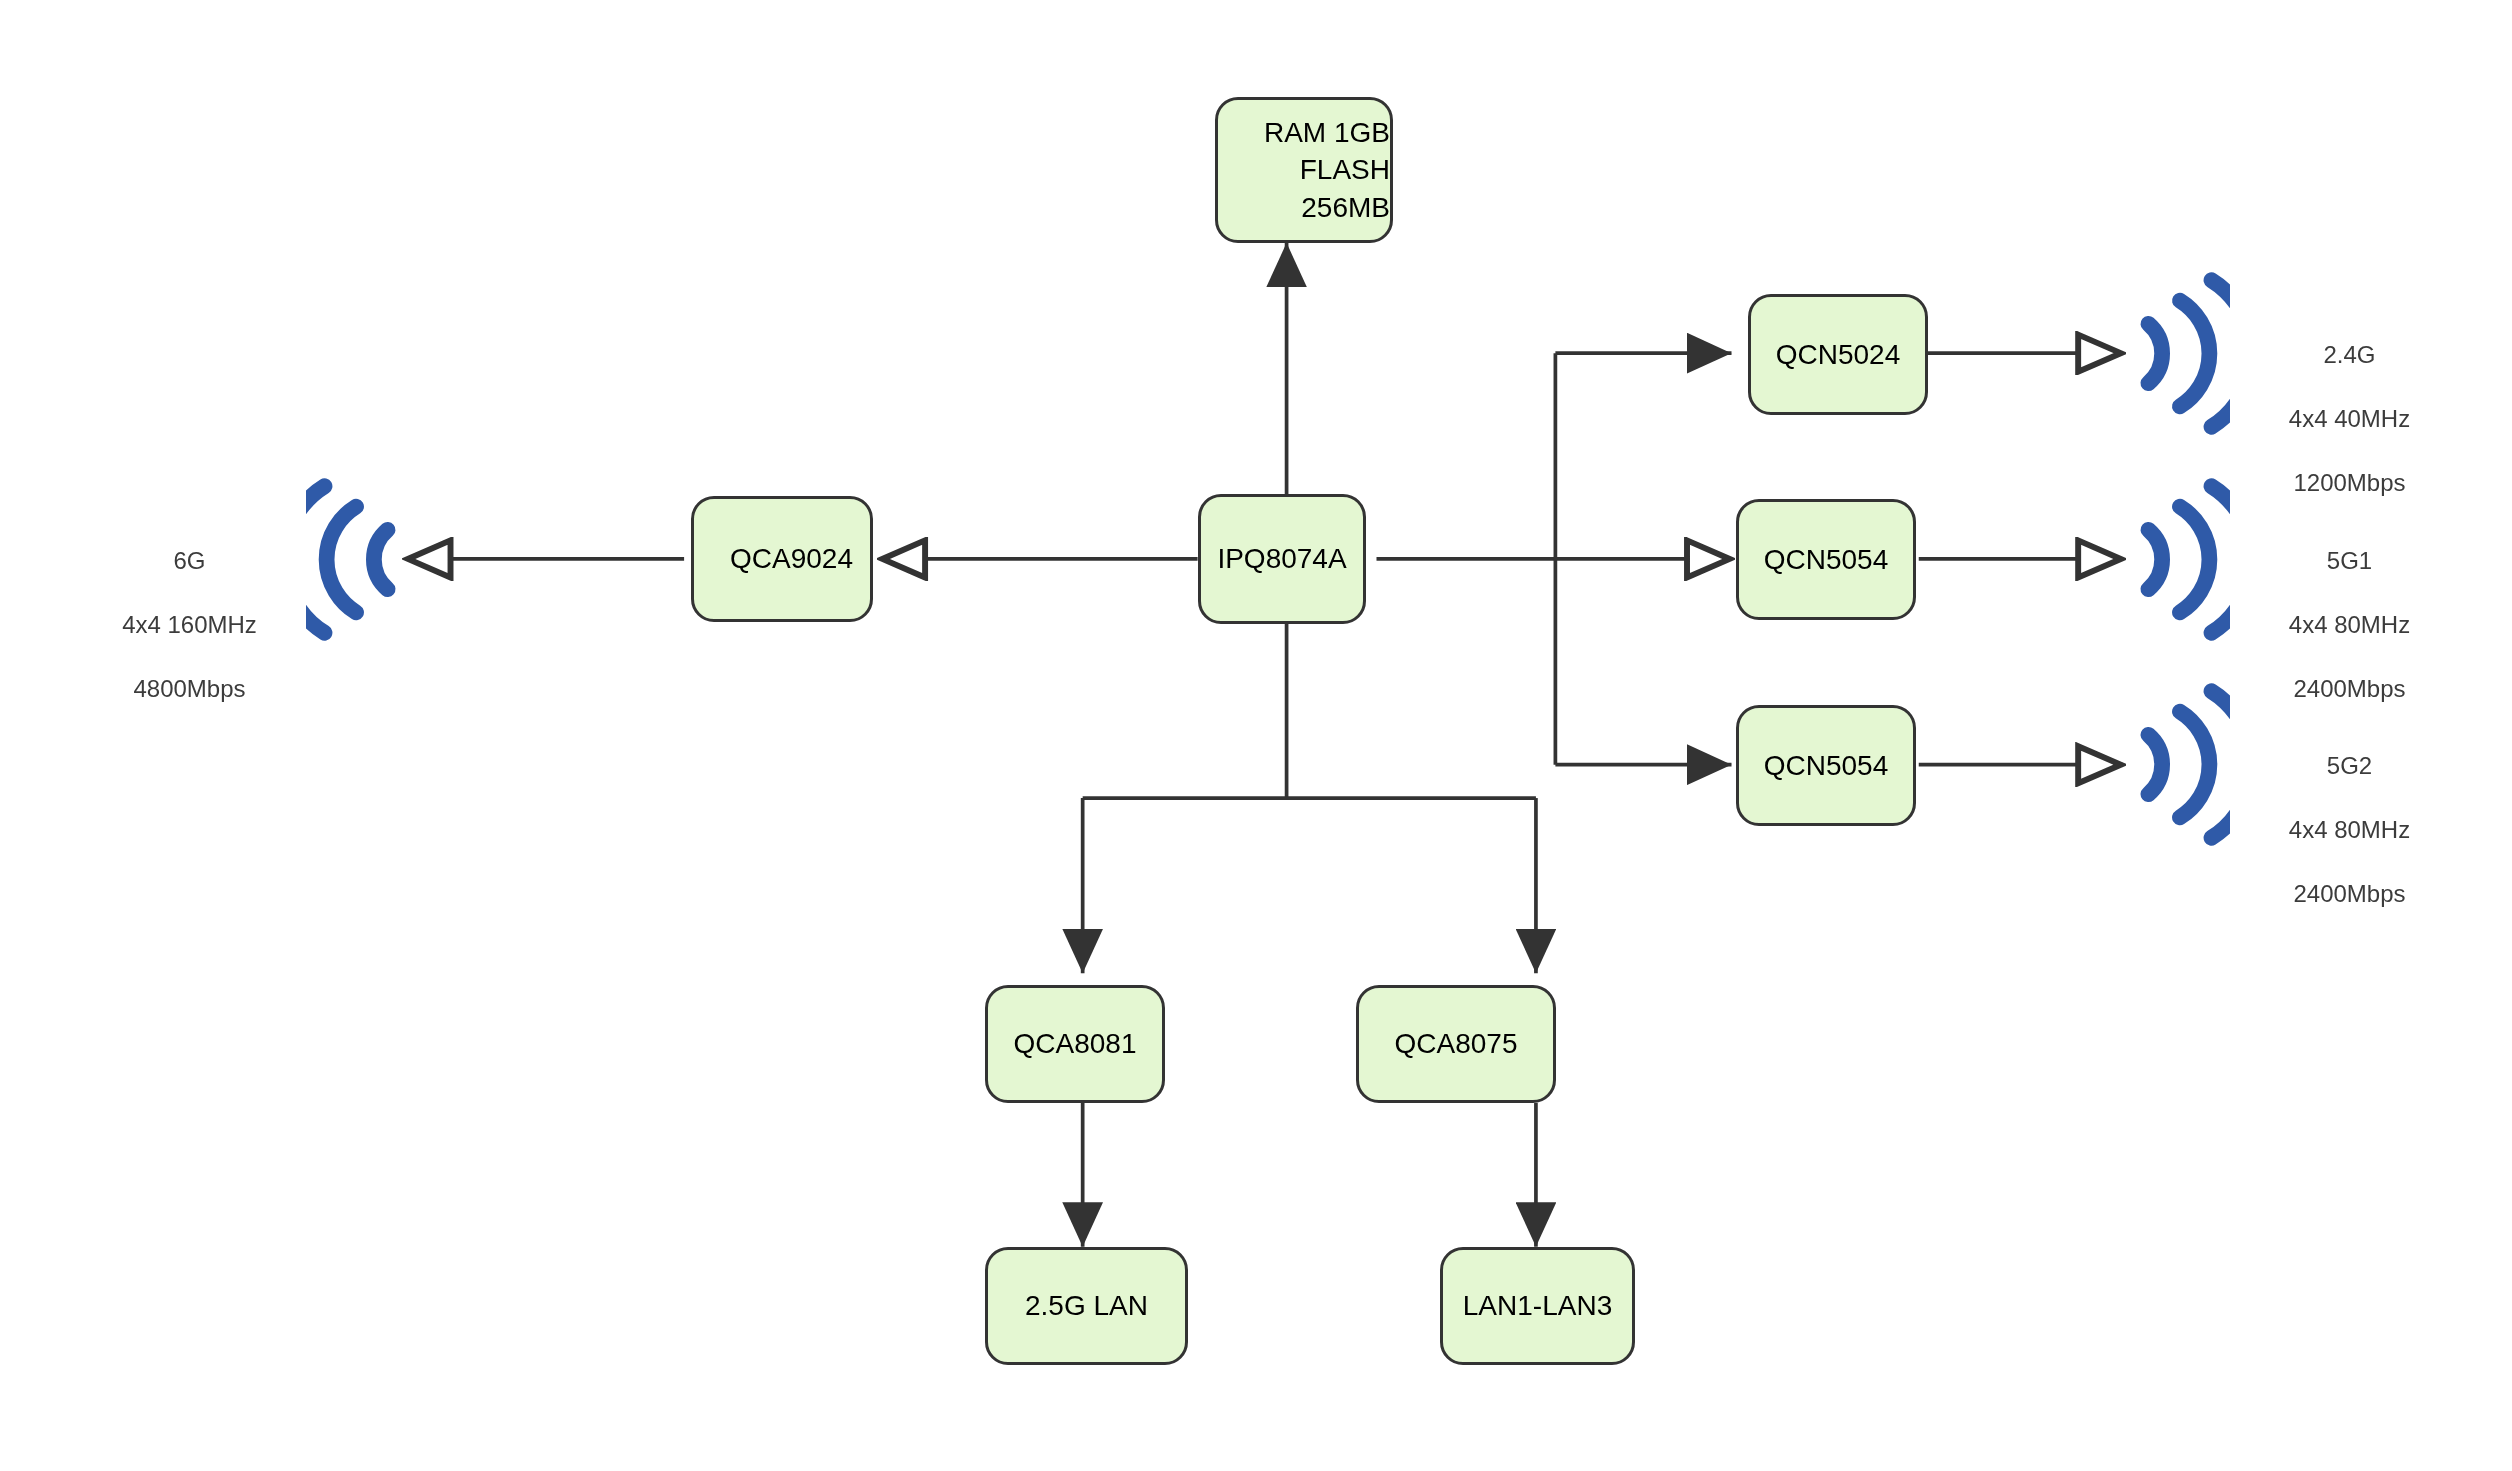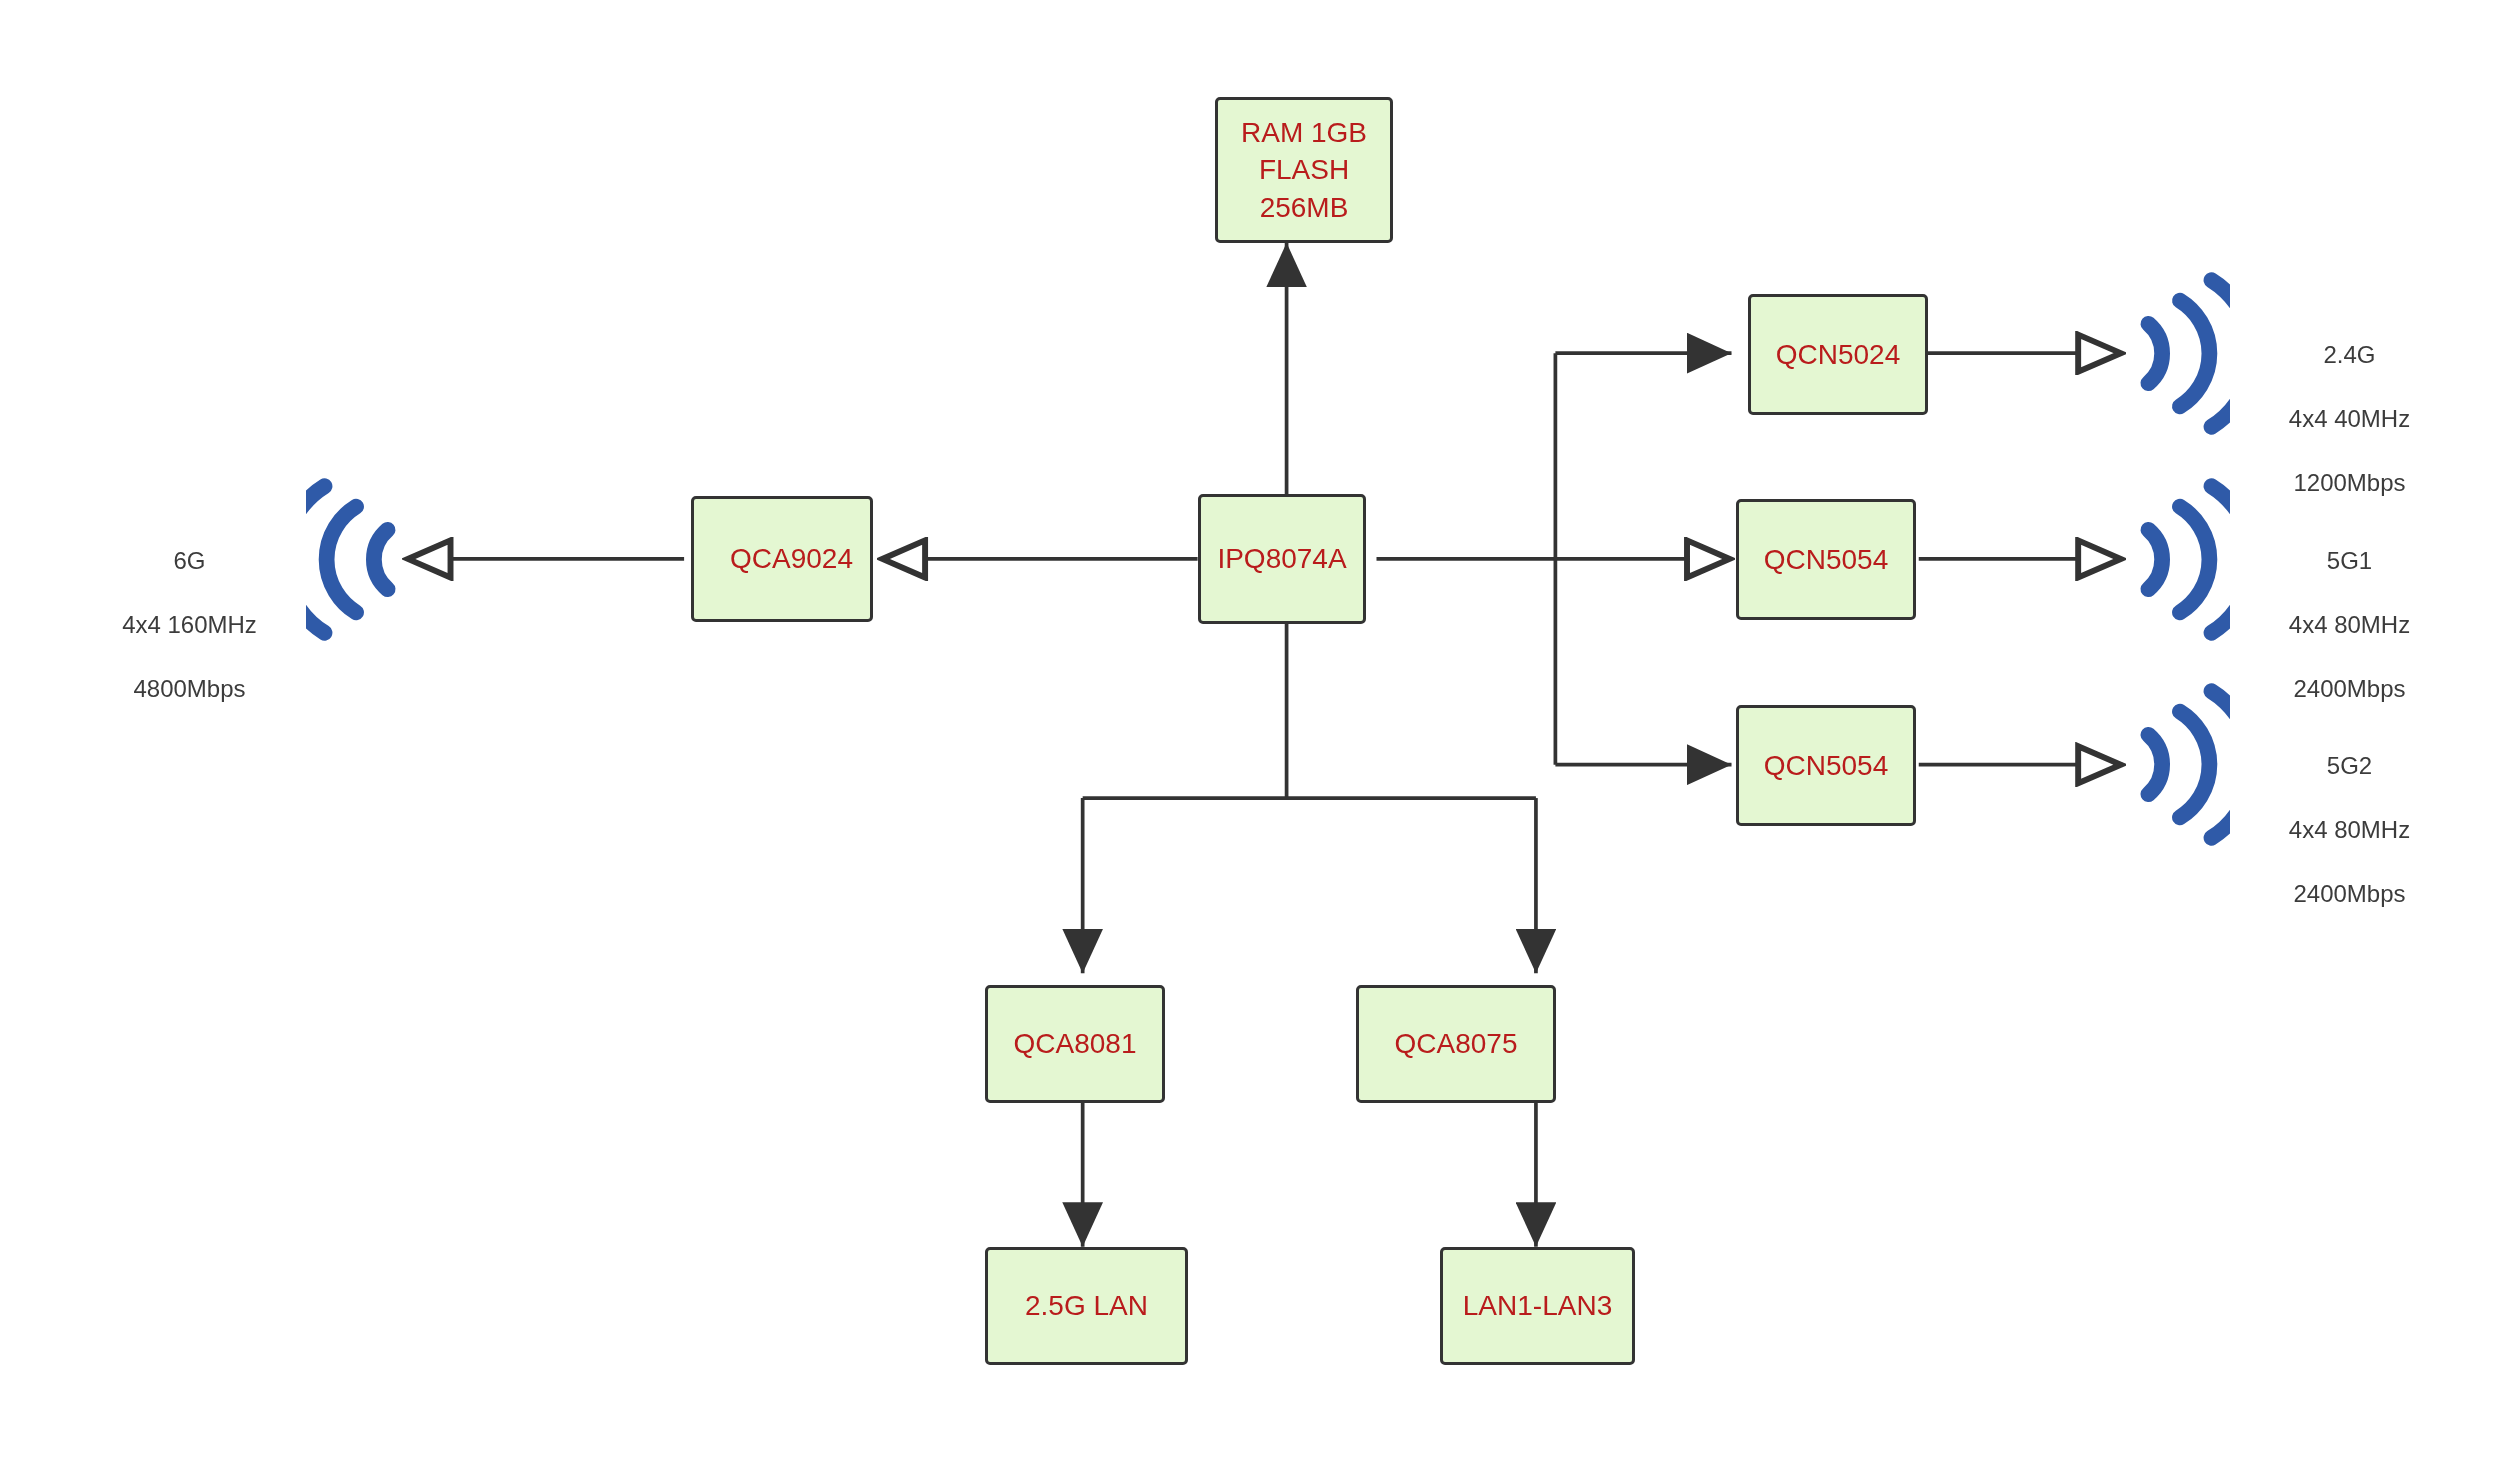"RAM 1GB" .node { border-radius: 5px -> 23px; color: #b91c1c -> #000000; text-align: center -> right }
